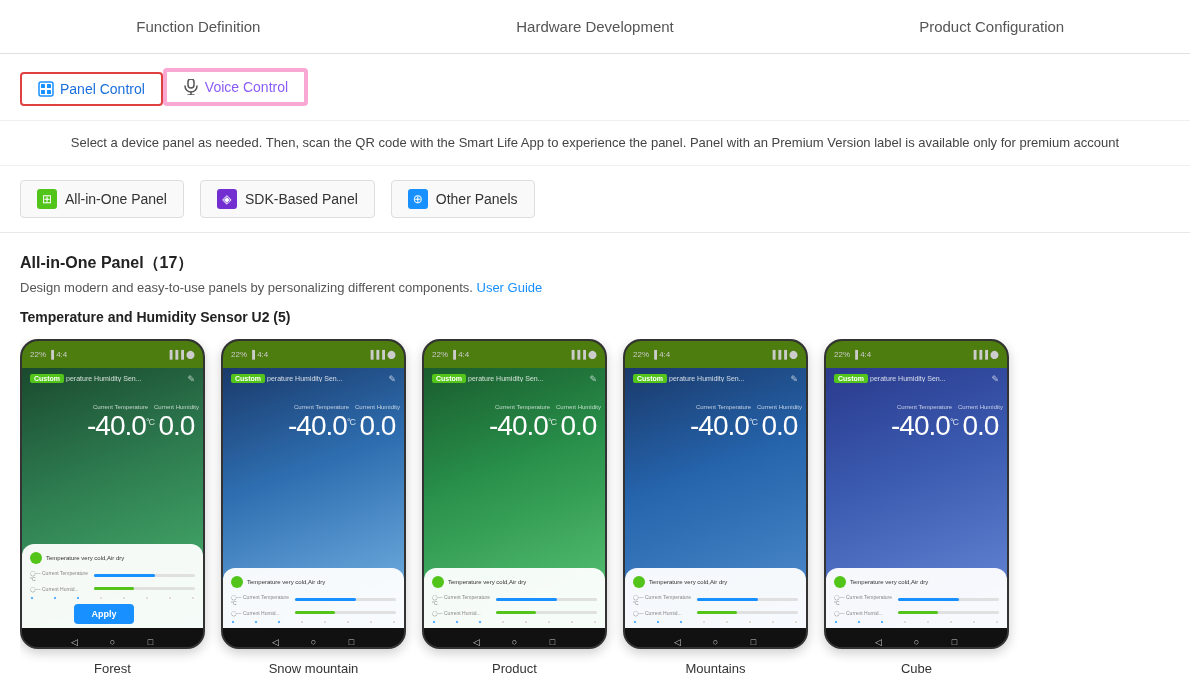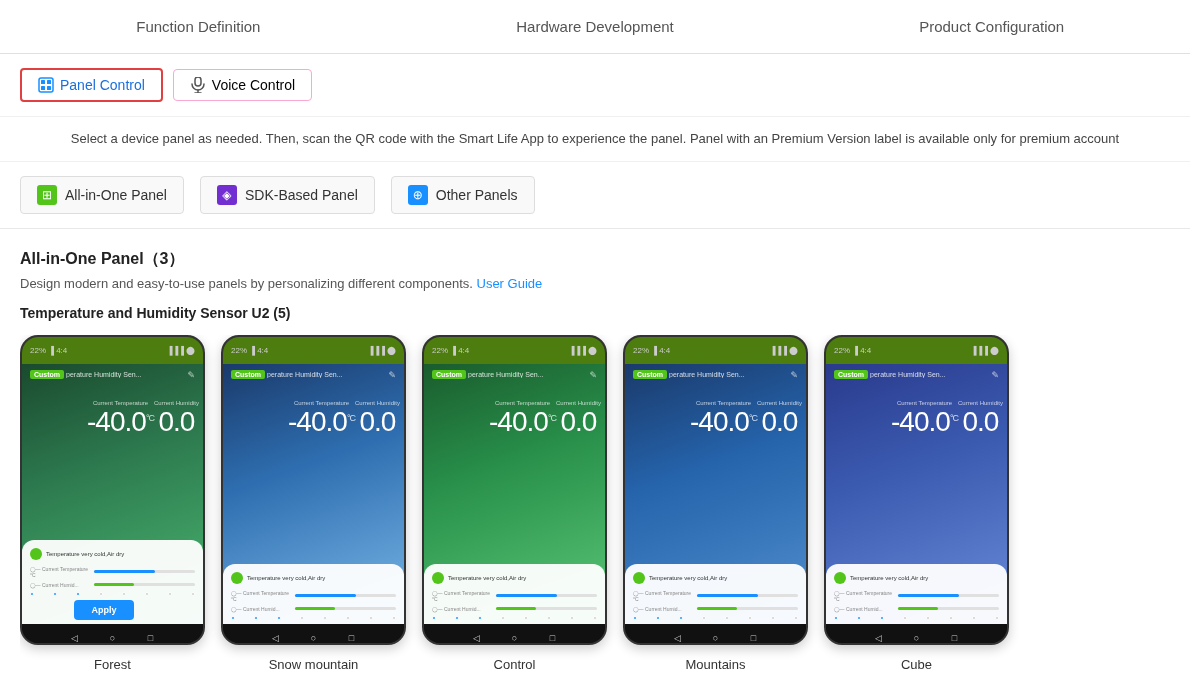"Panel Control" .sub-tabs { align-items: center -> flex-end; gap: 10px -> none }
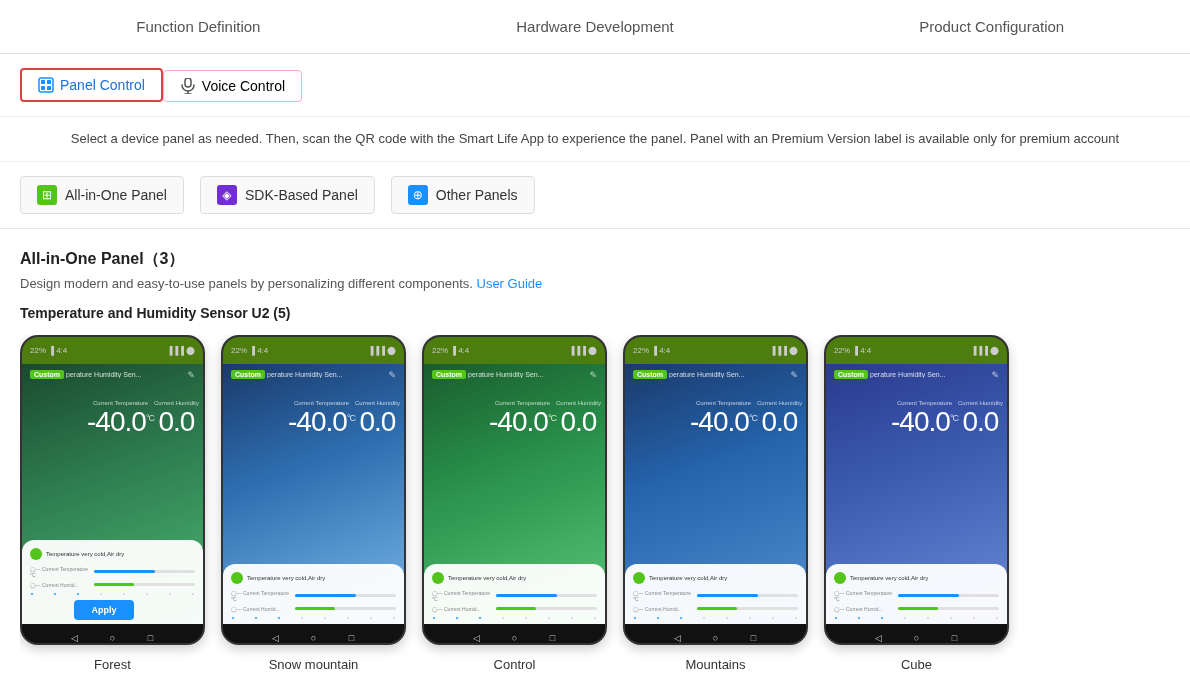"Voice Control" .sub-tab { border: 1px solid #f9a8d4 -> 4px solid #f9a8d4; color: #000000 -> #8b5cf6 }
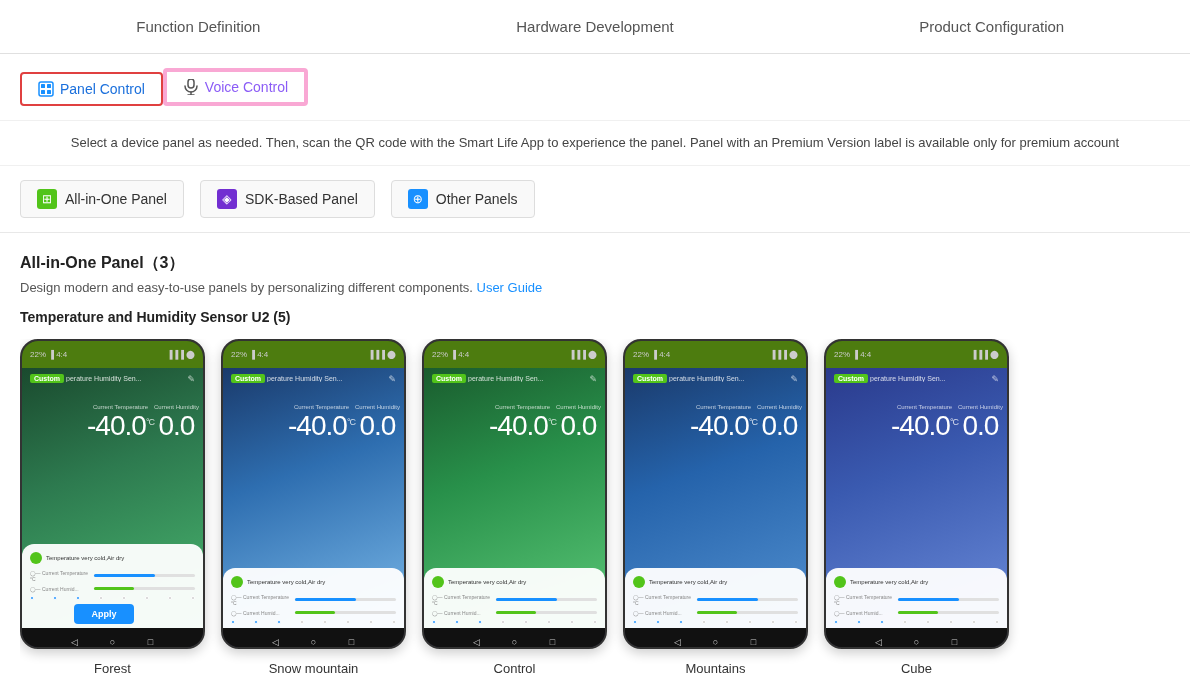"All-in-One Panel（3）" div.section-title { text: 3 -> 17 }
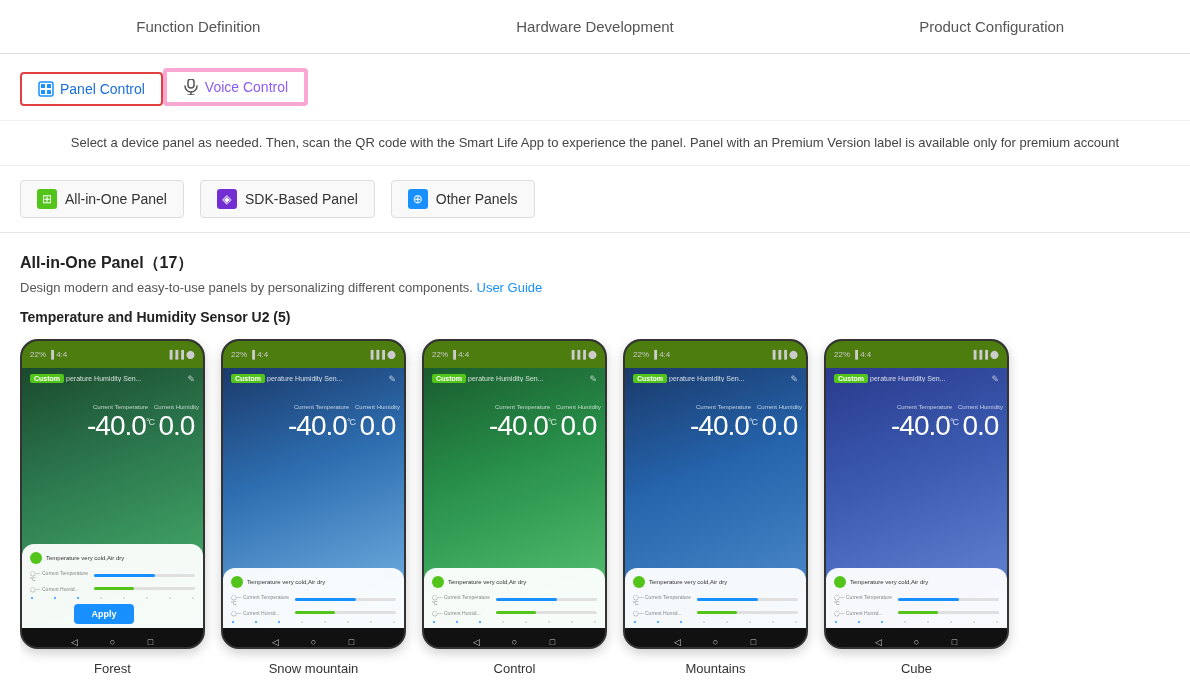"Control" div.card-label { text: Control -> Product }
